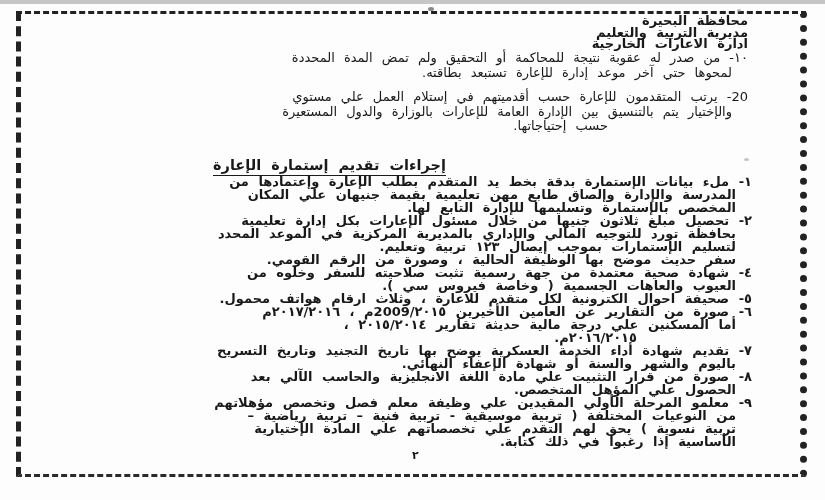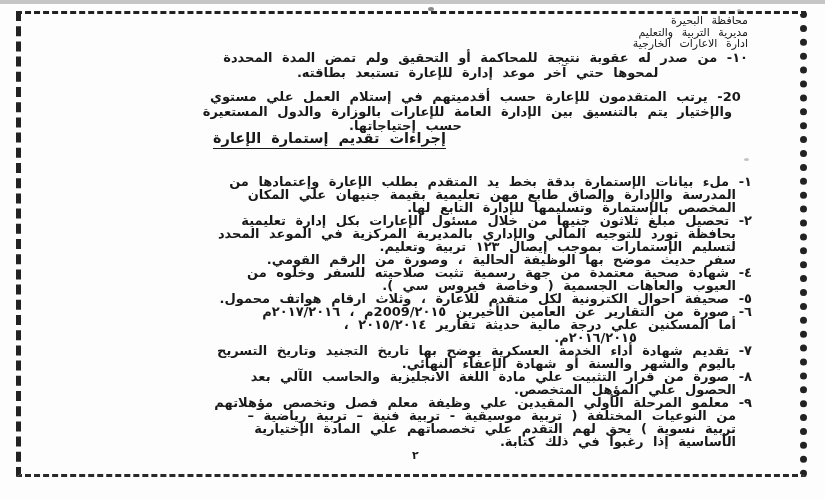"محافظة البحيرة" .letterhead { font-size: 11px -> 13px; font-weight: normal -> bold }
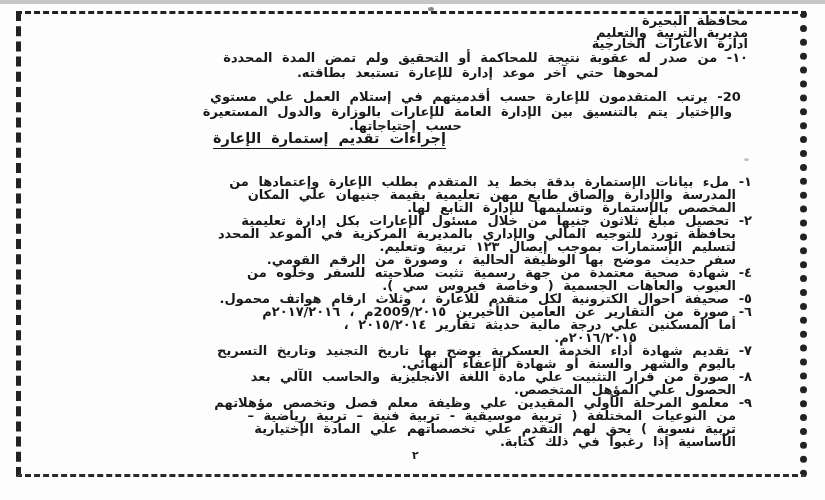"١٠- من صدر له عقوبة" .para { font-weight: bold -> normal; text-align: center -> none }
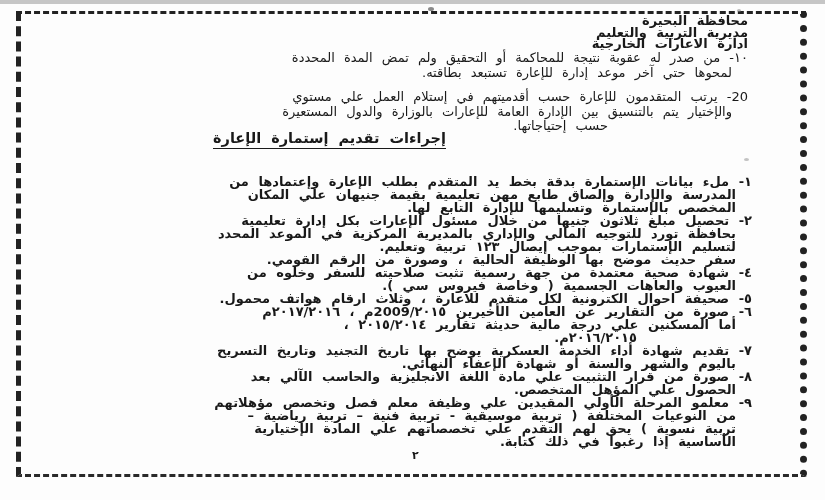"إجراءات تقديم إستمارة الإعارة" .heading { top: 130px -> 157px }
